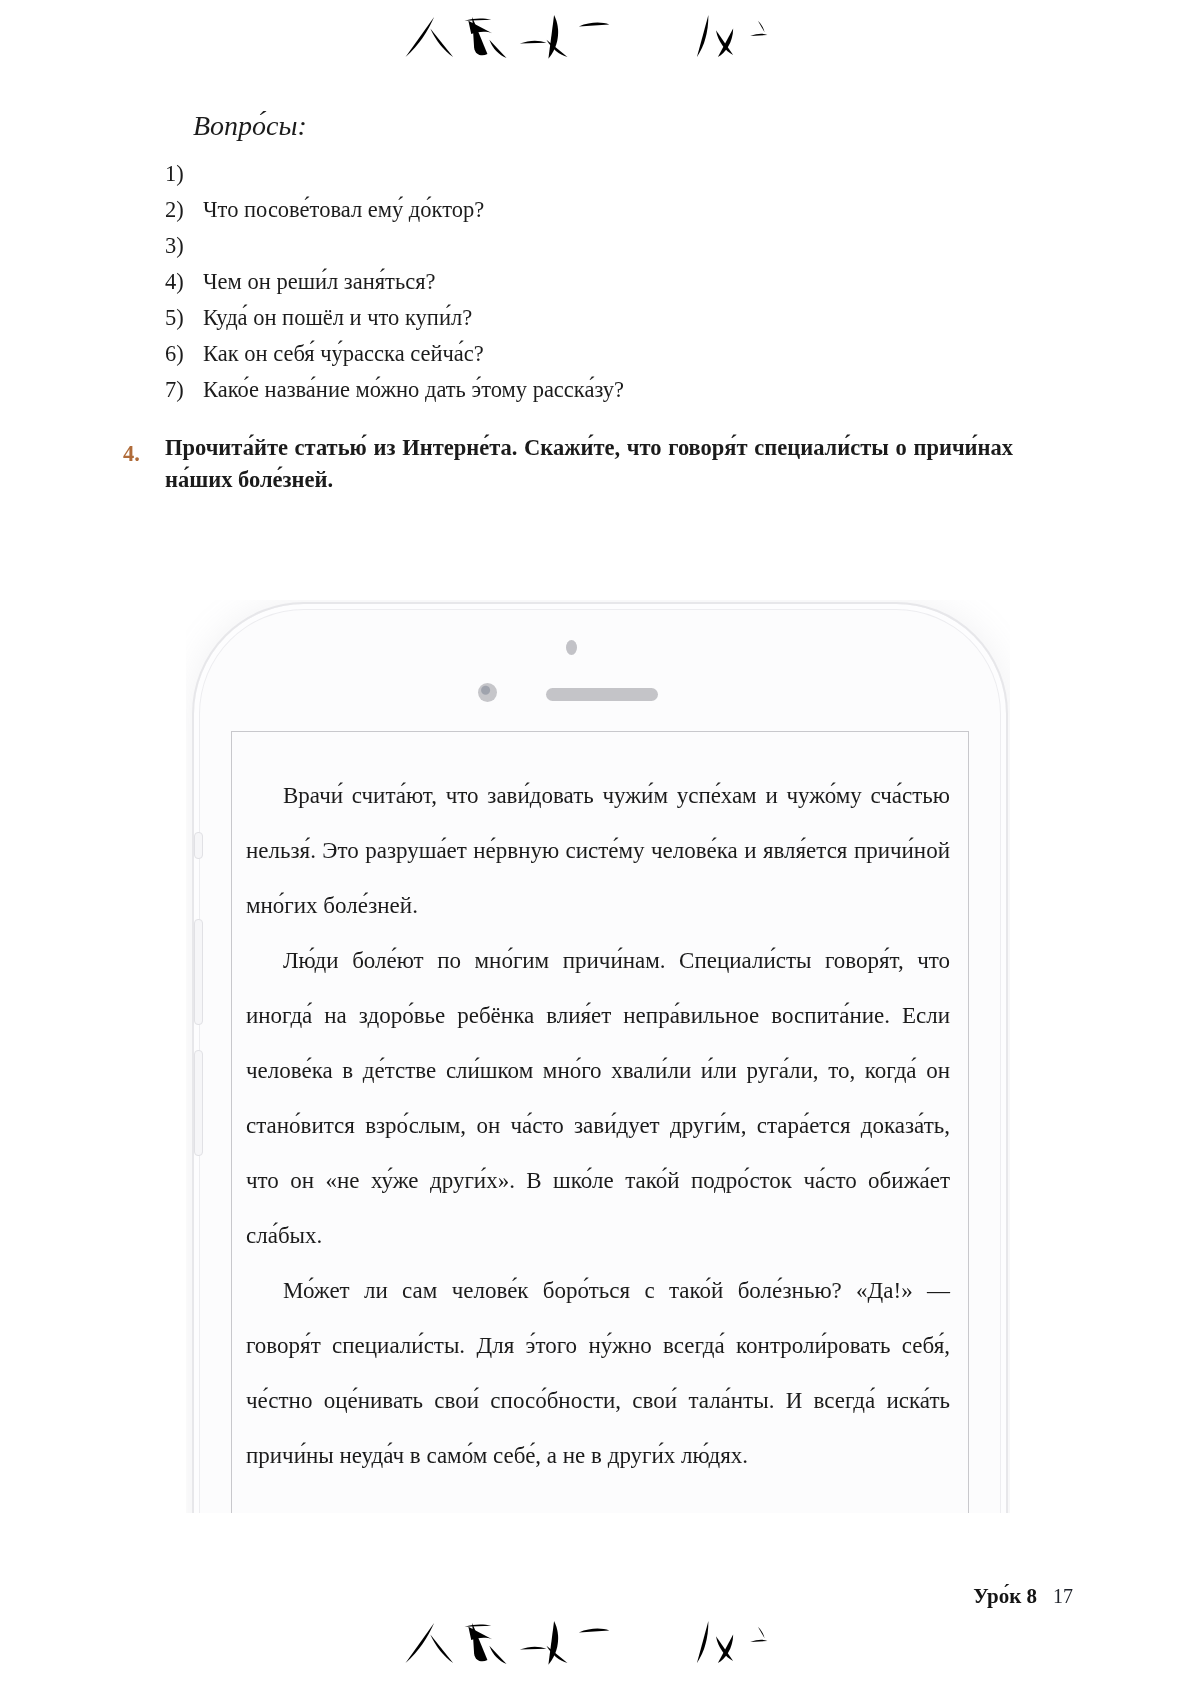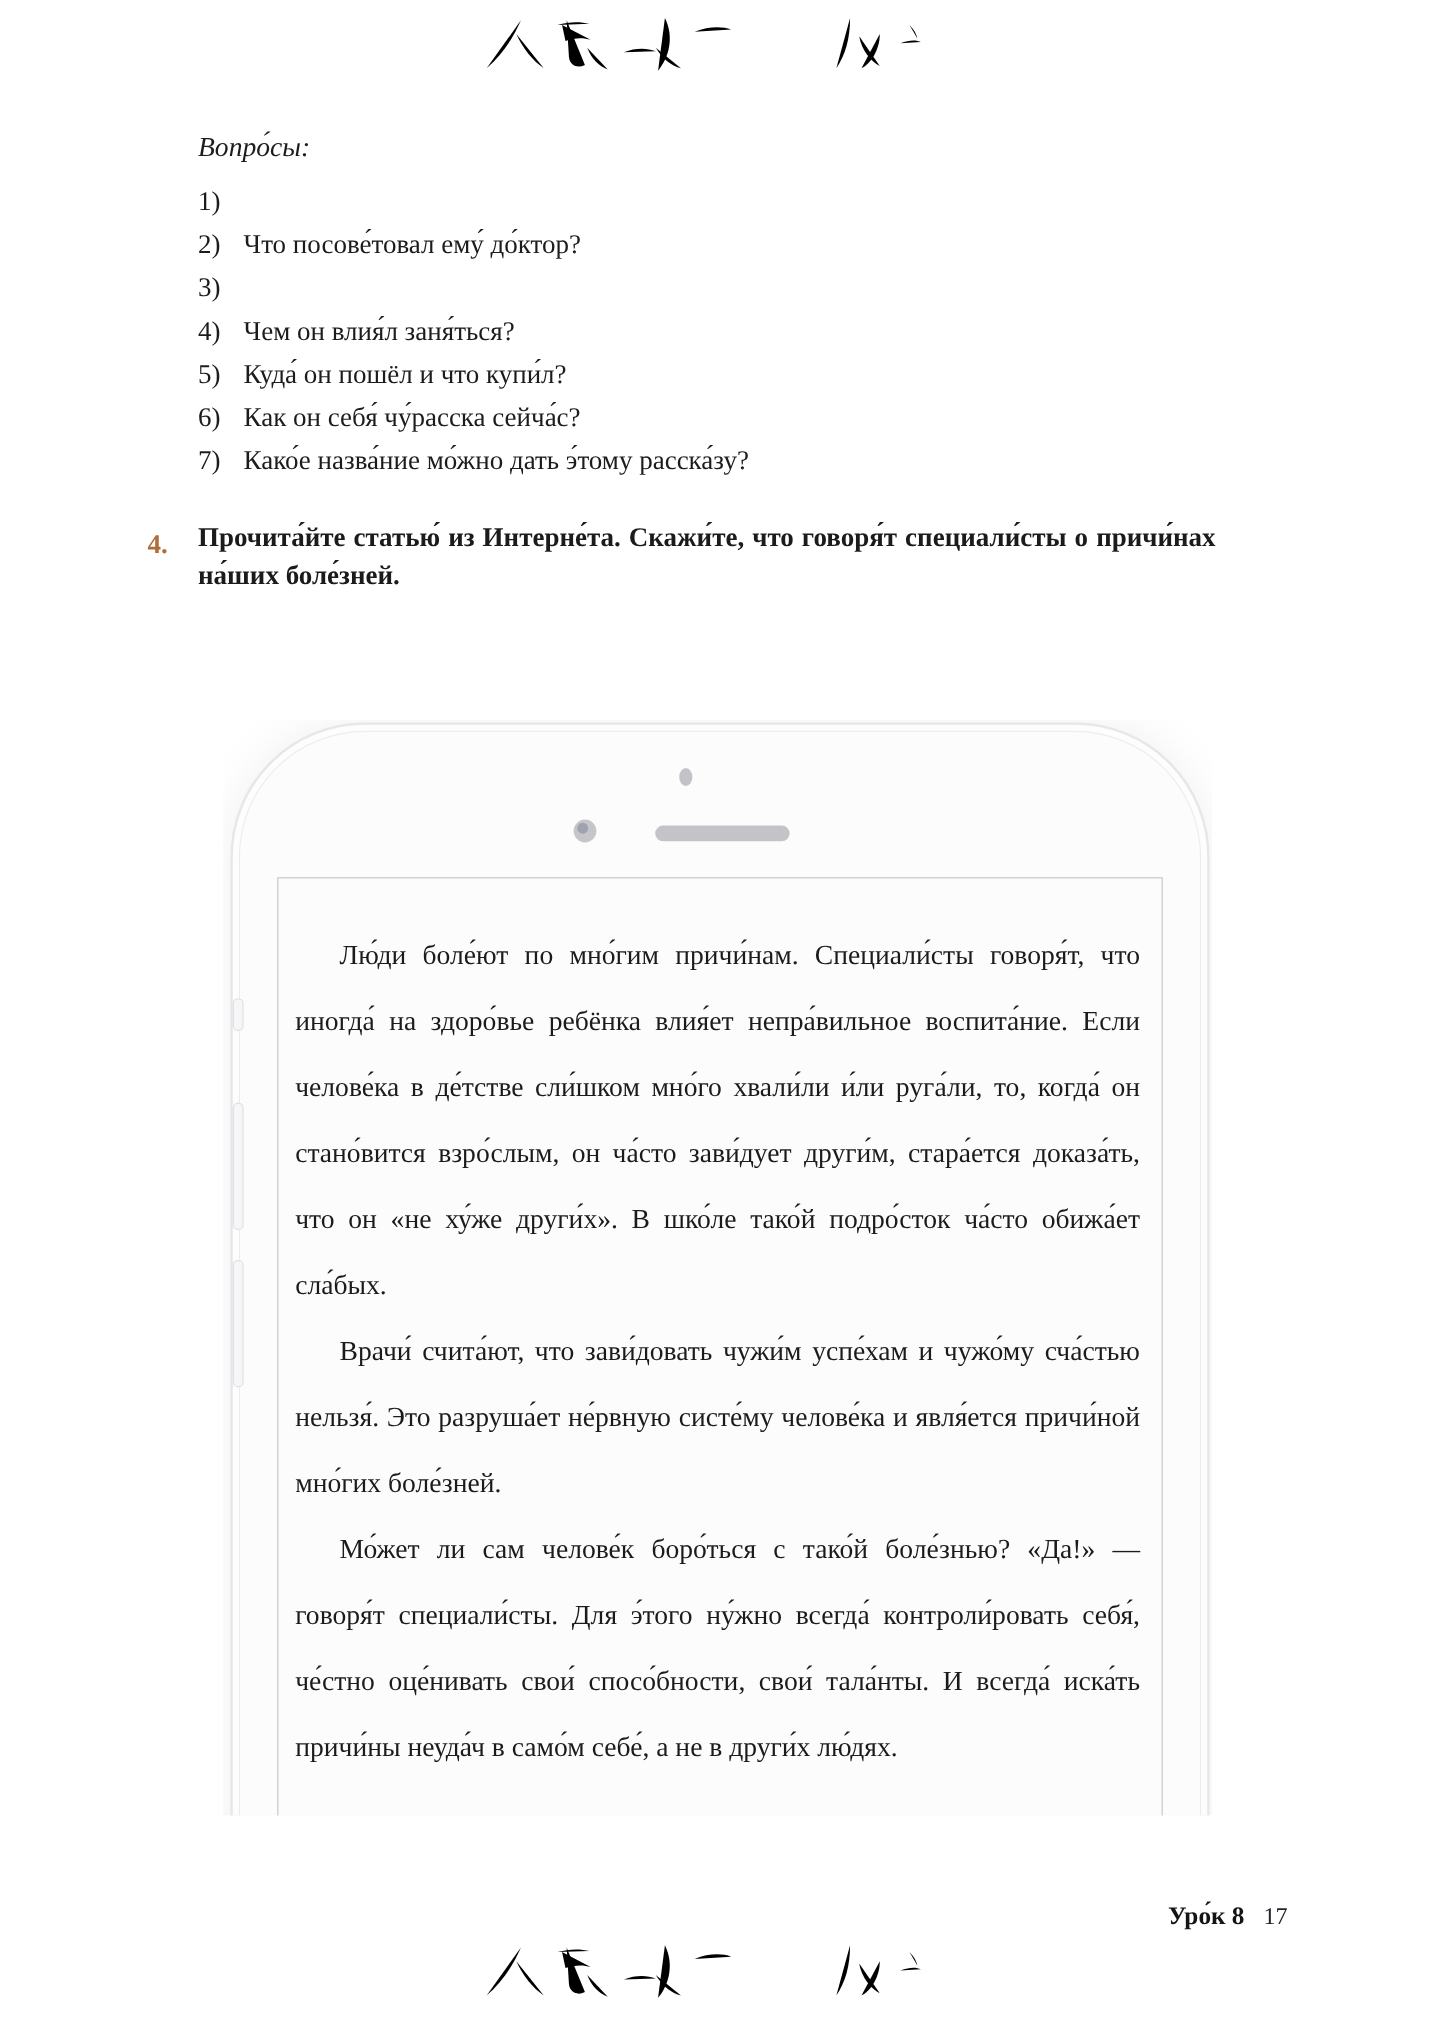"Вопро́сы:" .q-heading { font-size: 23px -> 28px; margin-left: none -> 28px }
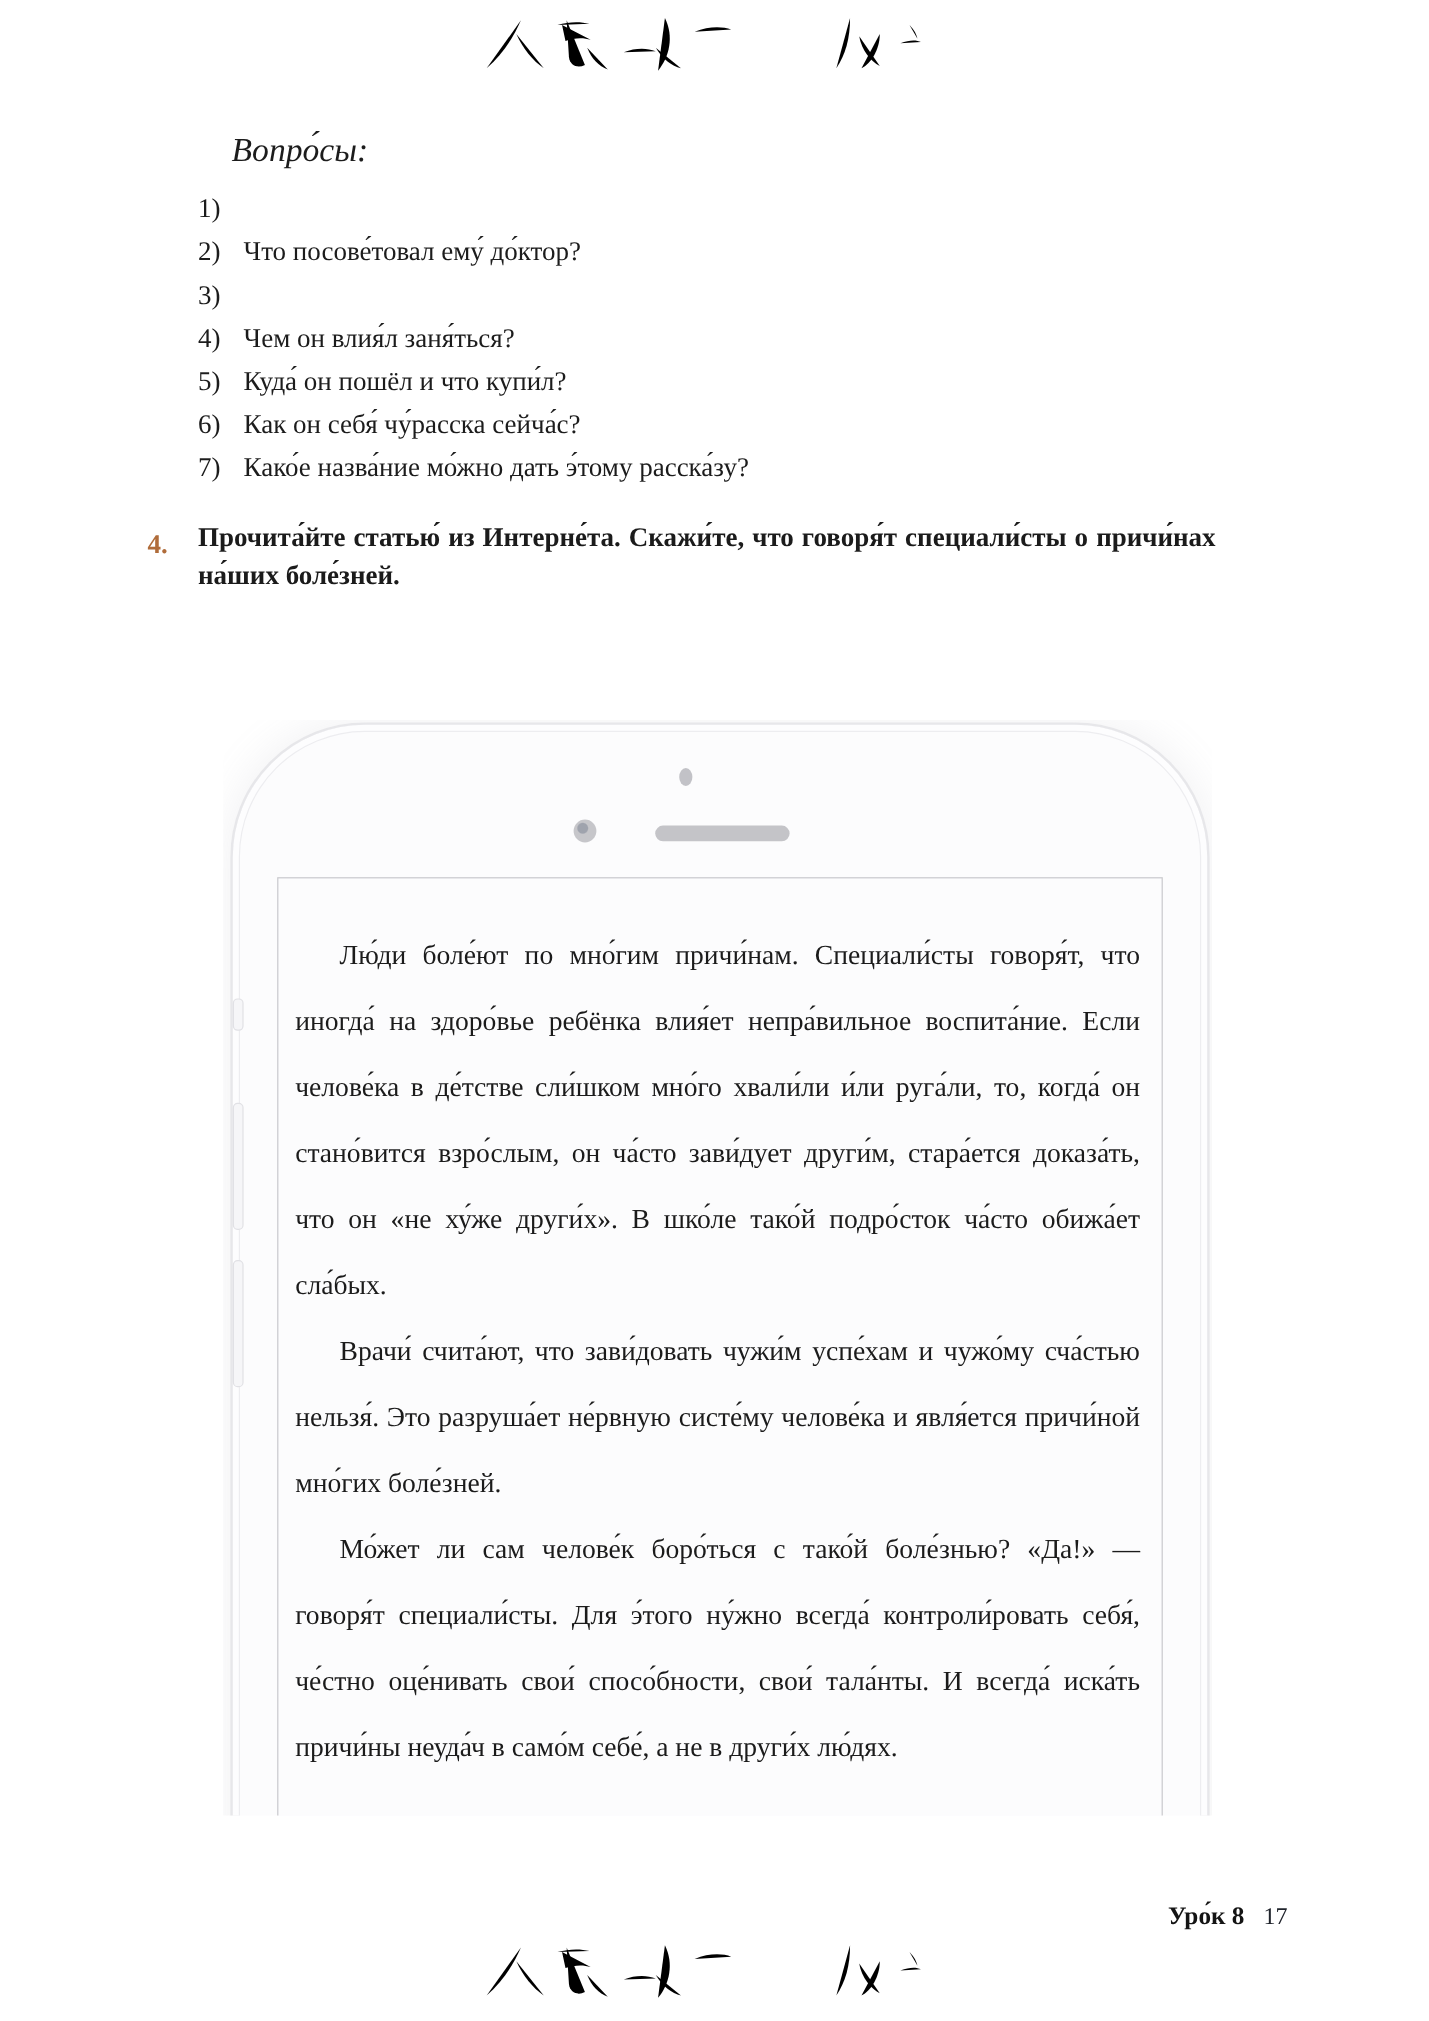"Чем он влия́л заня́ться?" span.q-text { text: влия́л -> реши́л }
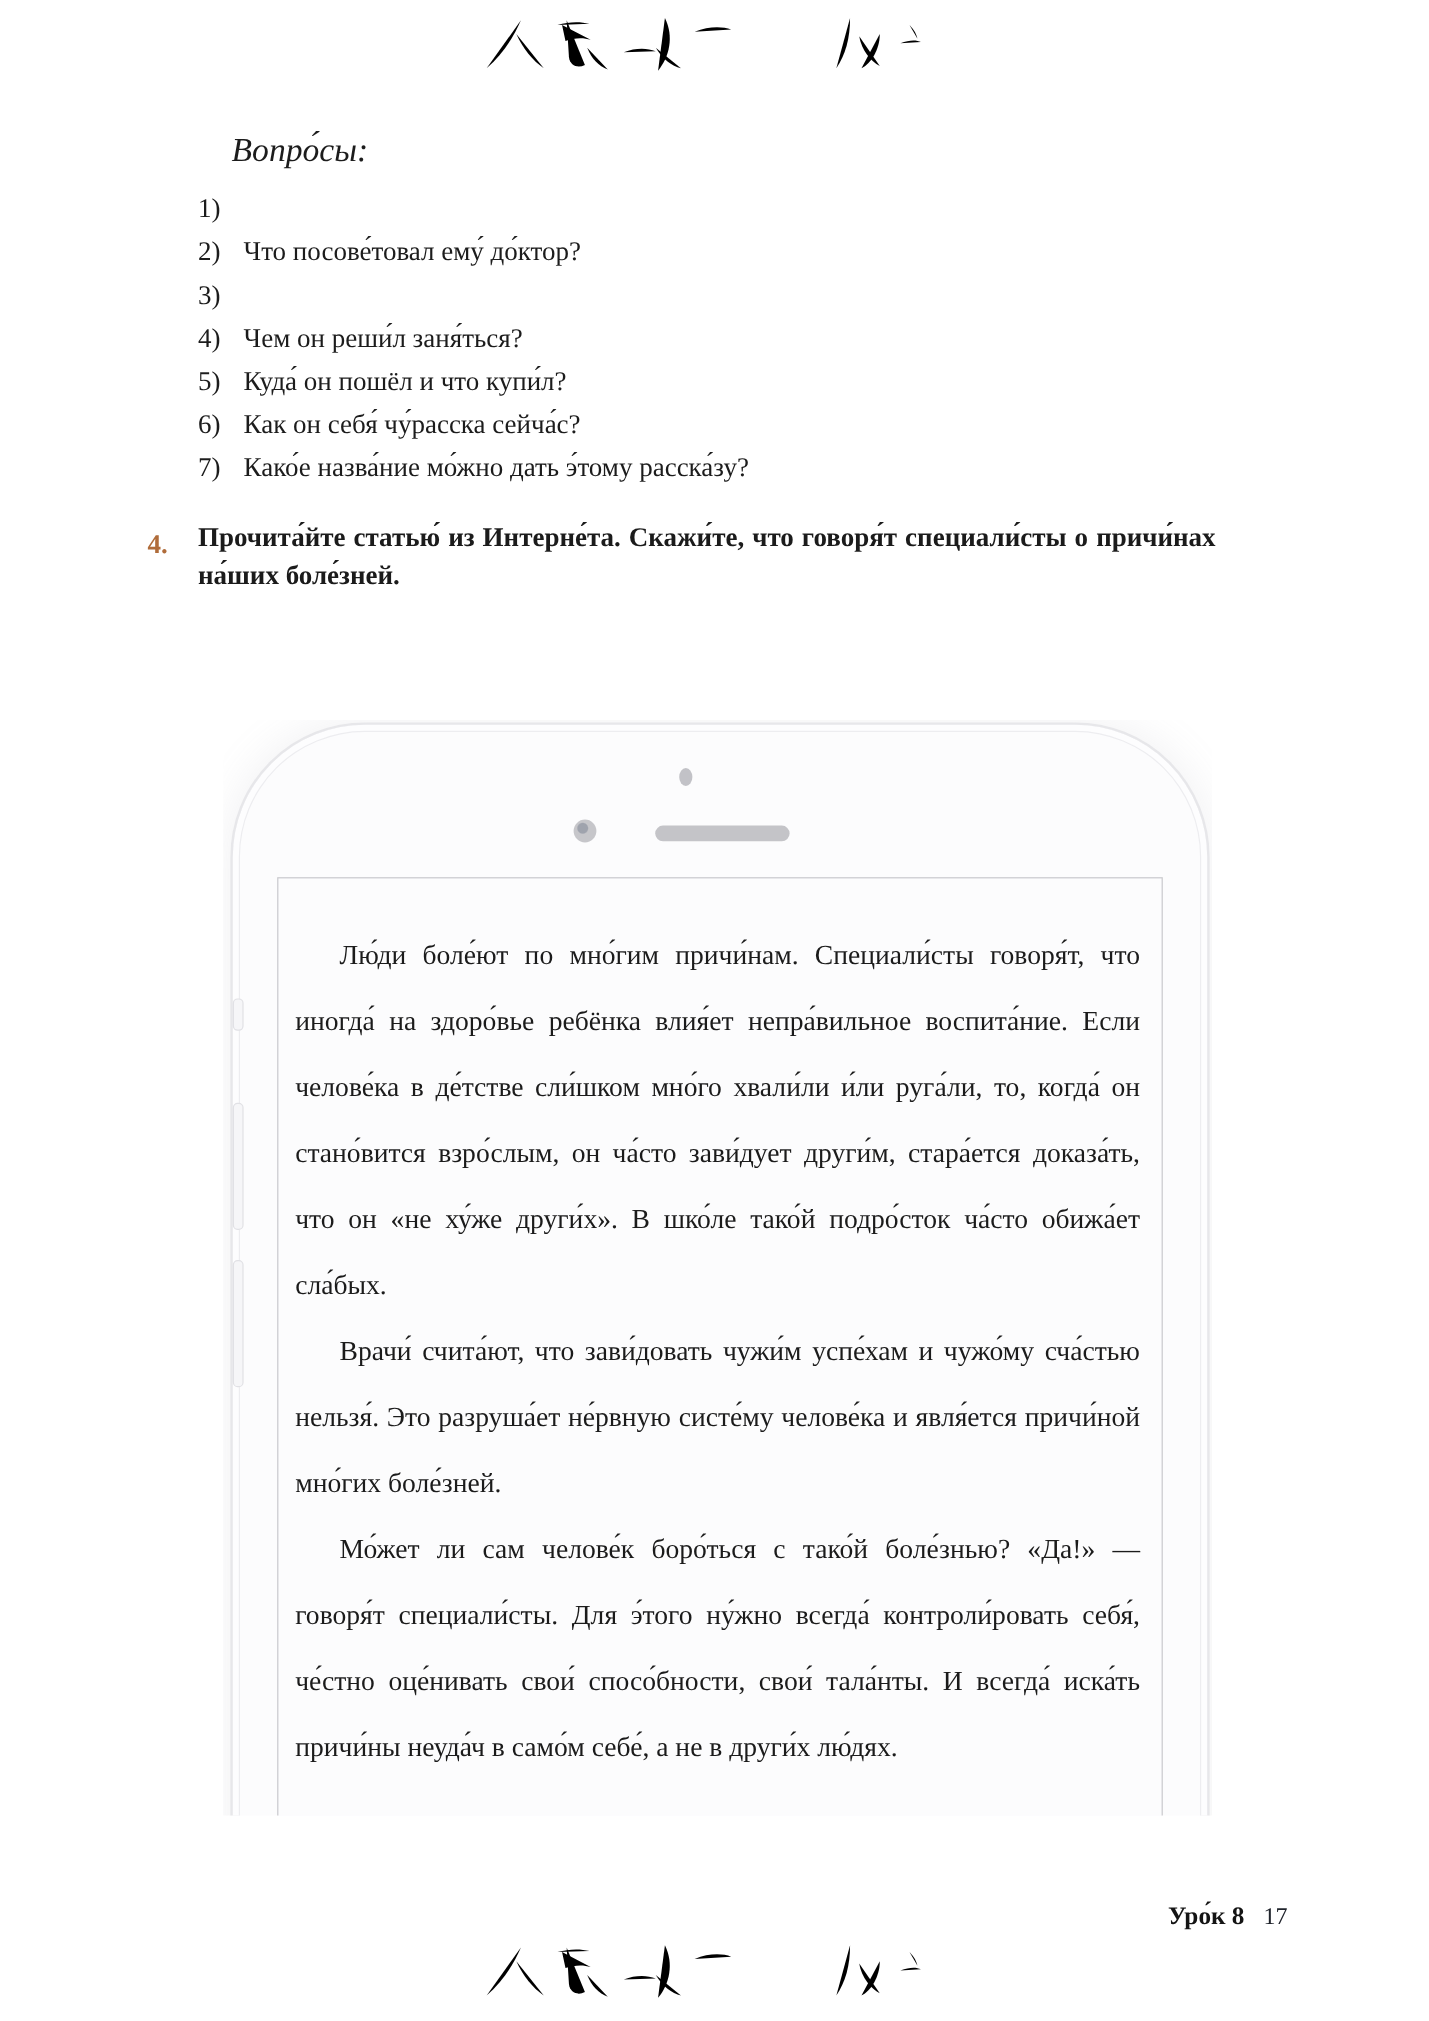"Лю́ди боле́ют по мно́гим причи́нам." p { order: before "Врачи́ счита́ют, что зави́довать чужи́м" -> after "Врачи́ счита́ют, что зави́довать чужи́м" }
